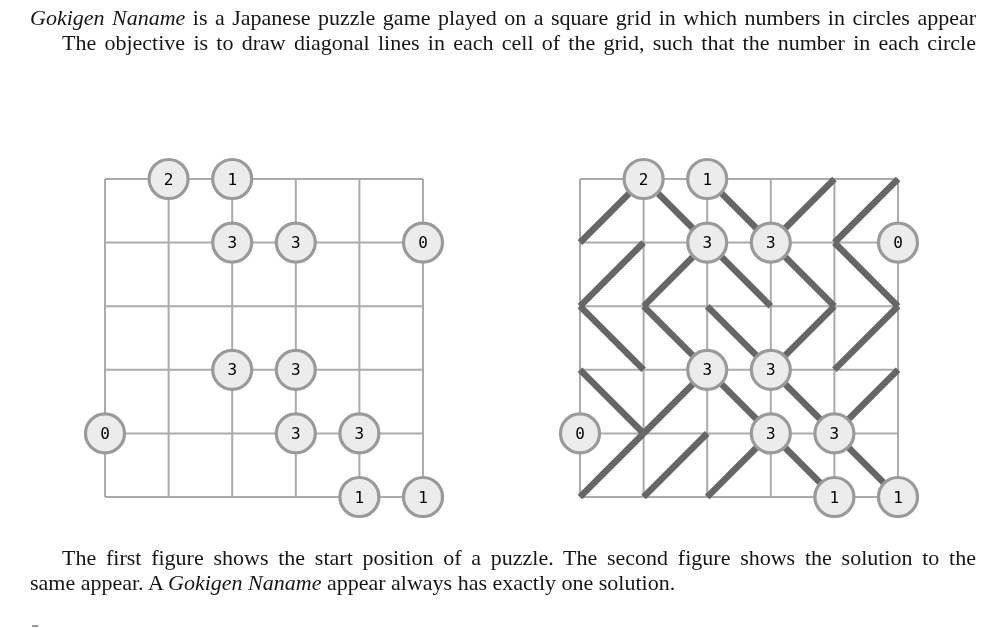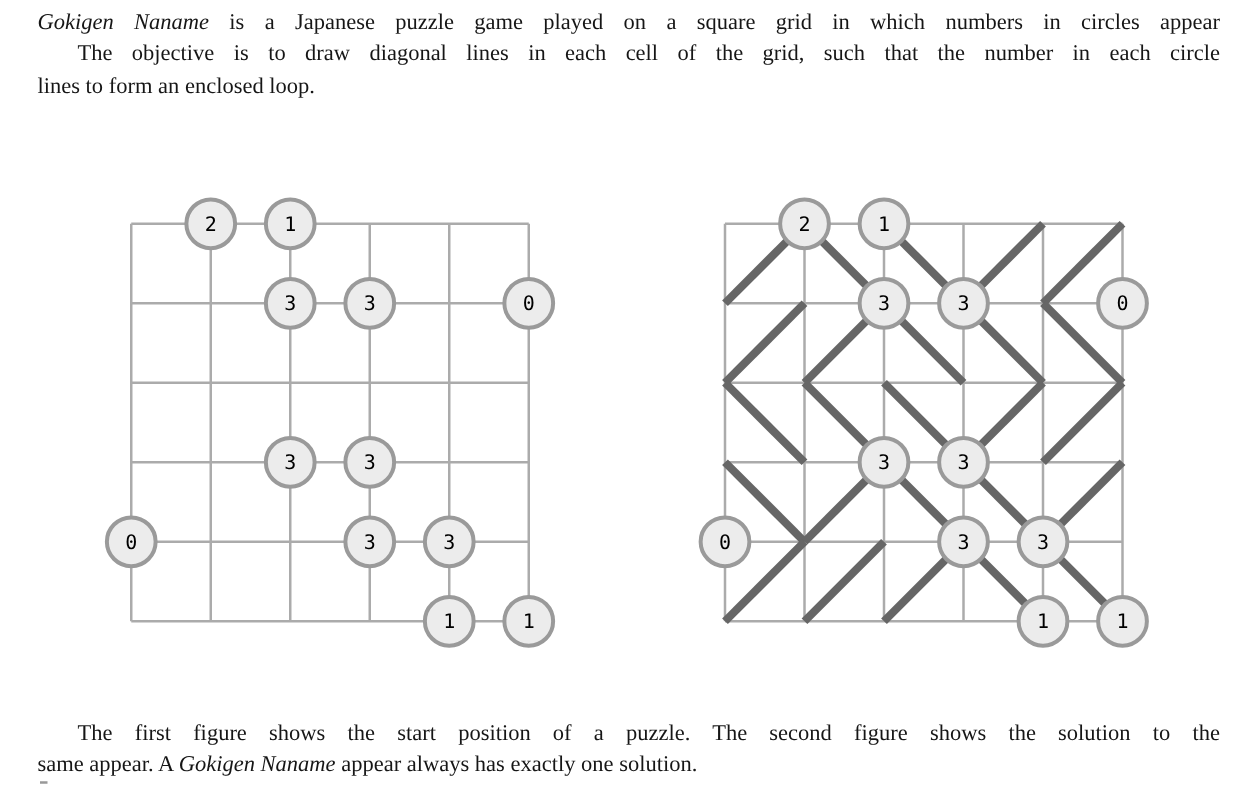"Gokigen Naname is a Japanese" .tline { font-size: 18px -> 22px }
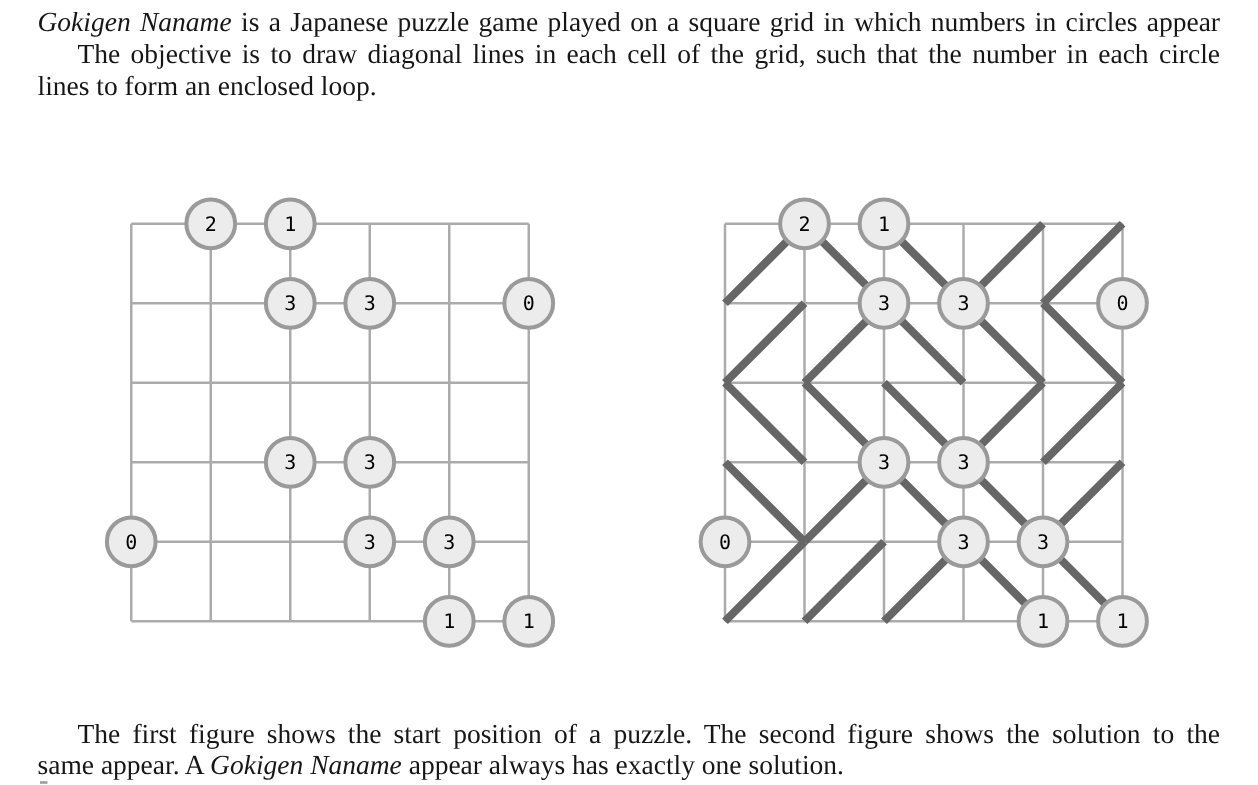"lines to form an enclosed" div.tline { html: <div>lines to form an enclosed loop.</div> -> none }
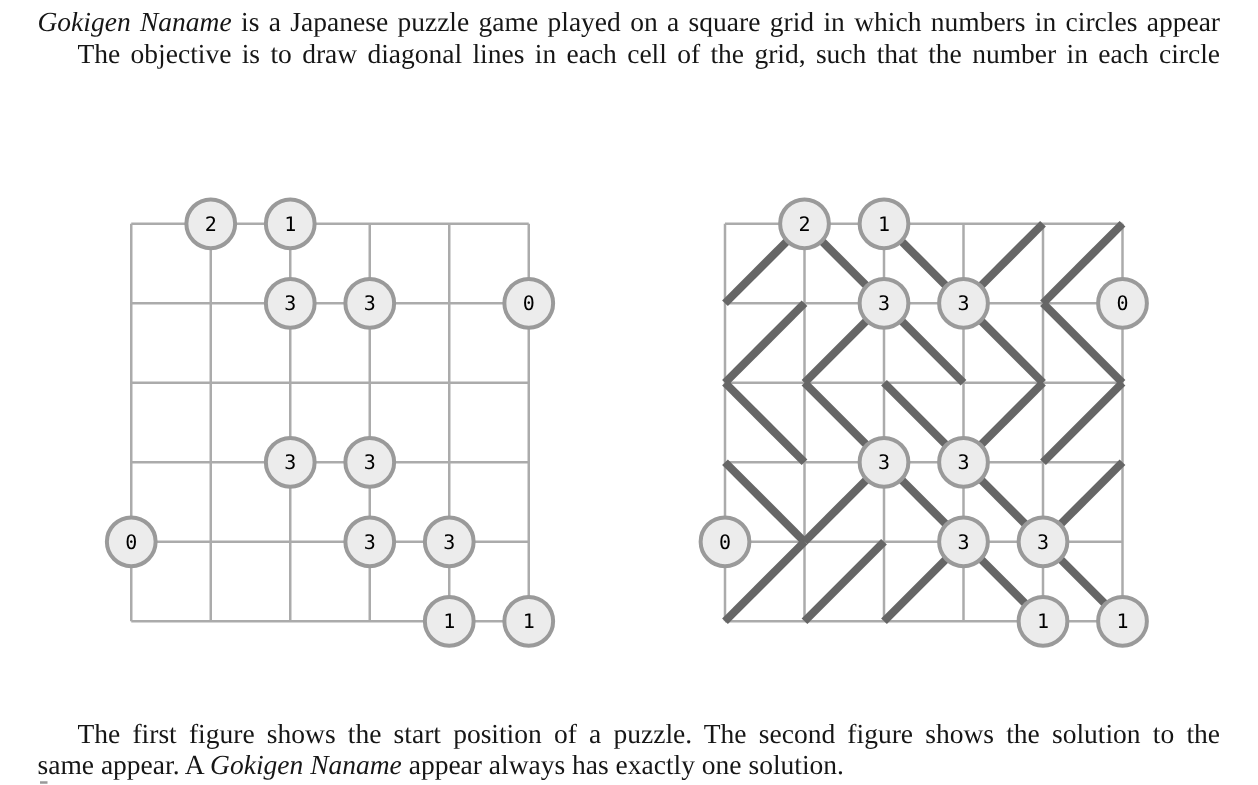"The first figure shows the" div.textblock { top: 574px -> 545px }
